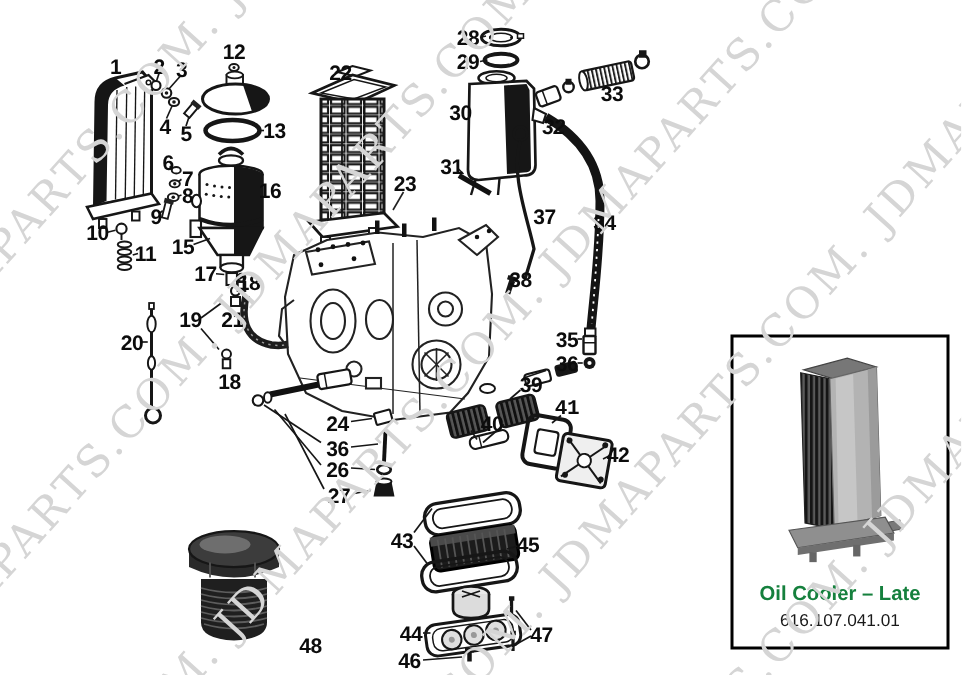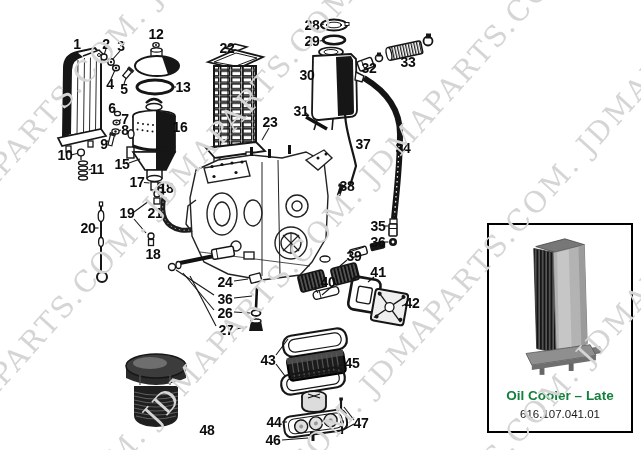"32" span.plabel { font-style: none -> italic; top: 68px -> 84px }
